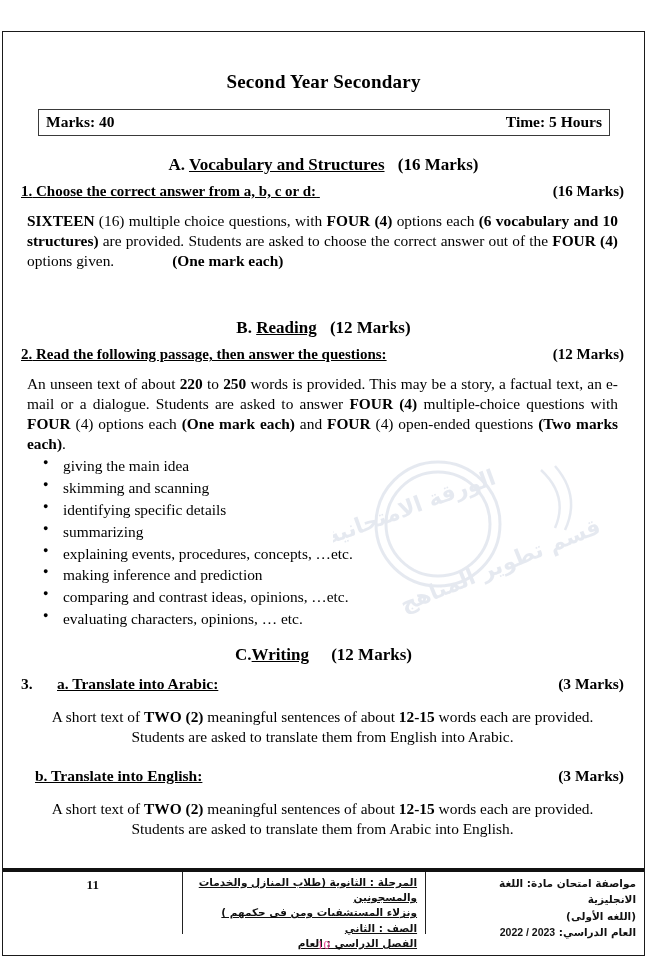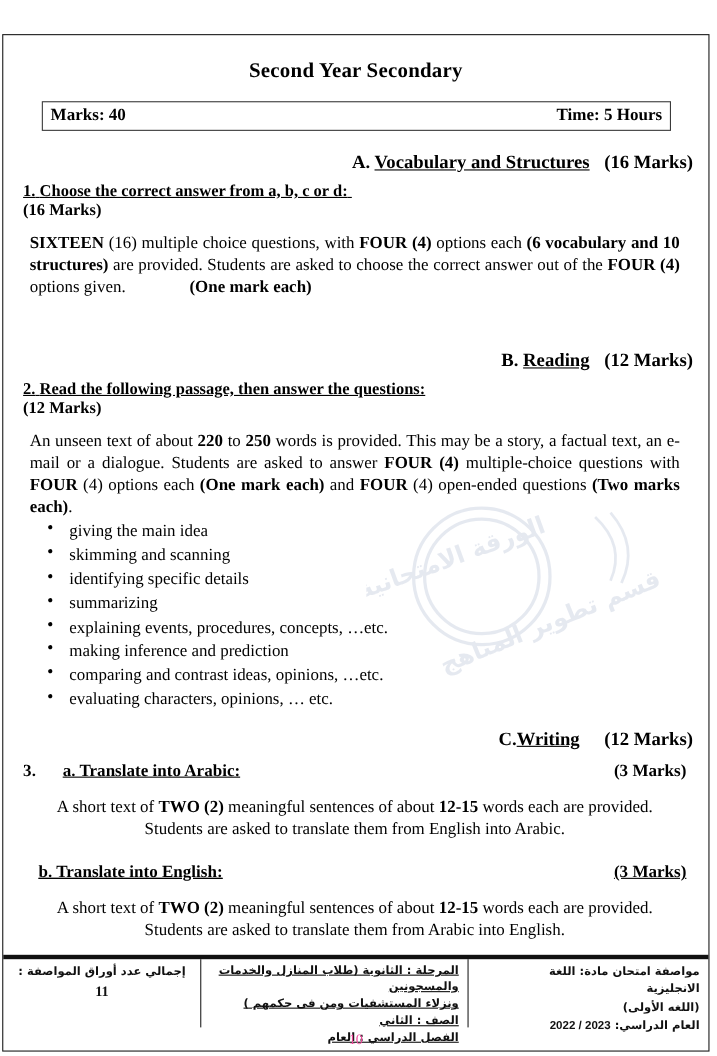"Second Year Secondary" .content { top: 0 -> 17px }
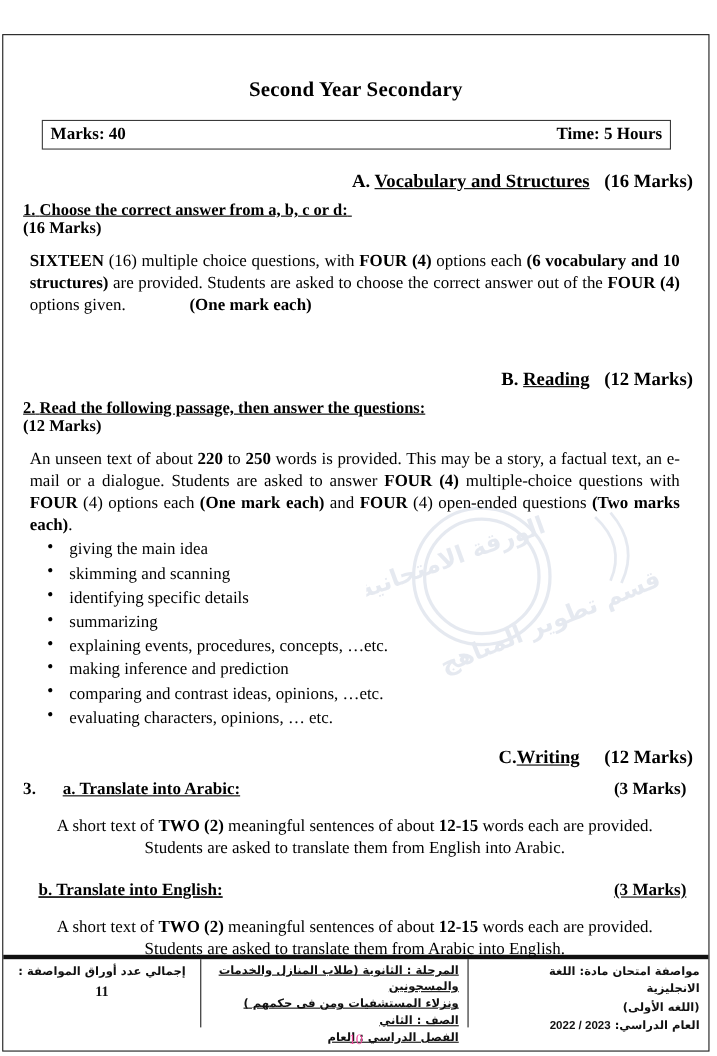"A. Vocabulary and Structures (16" .section-head { text-align: right -> center }
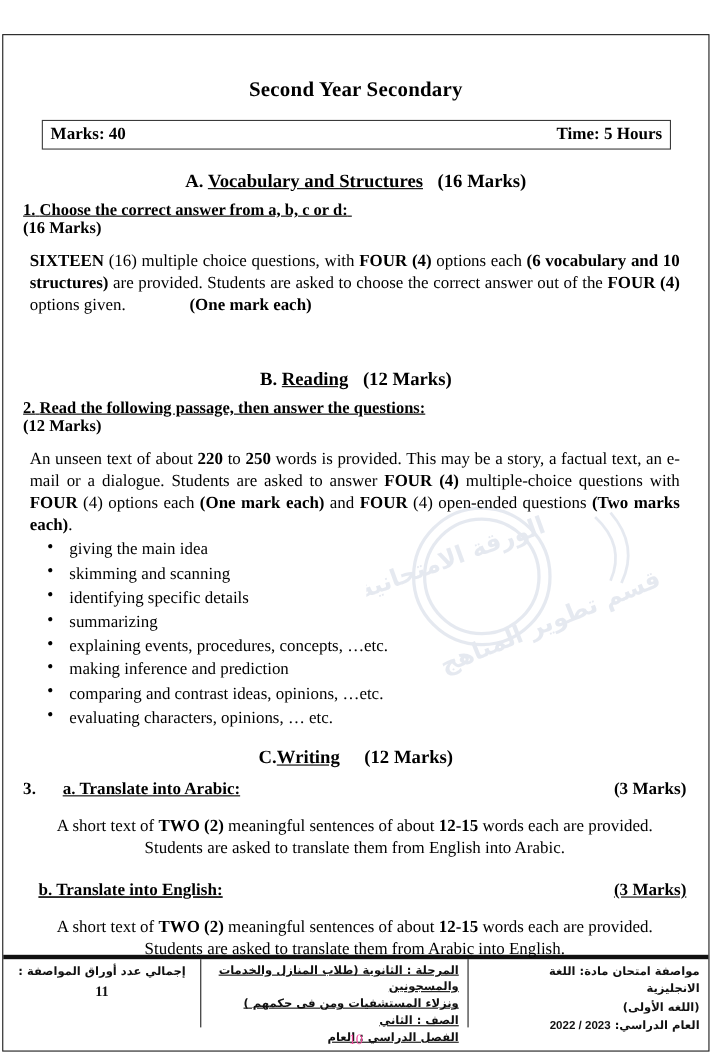"1. Choose the correct answer" .q-line { flex-direction: column -> none }
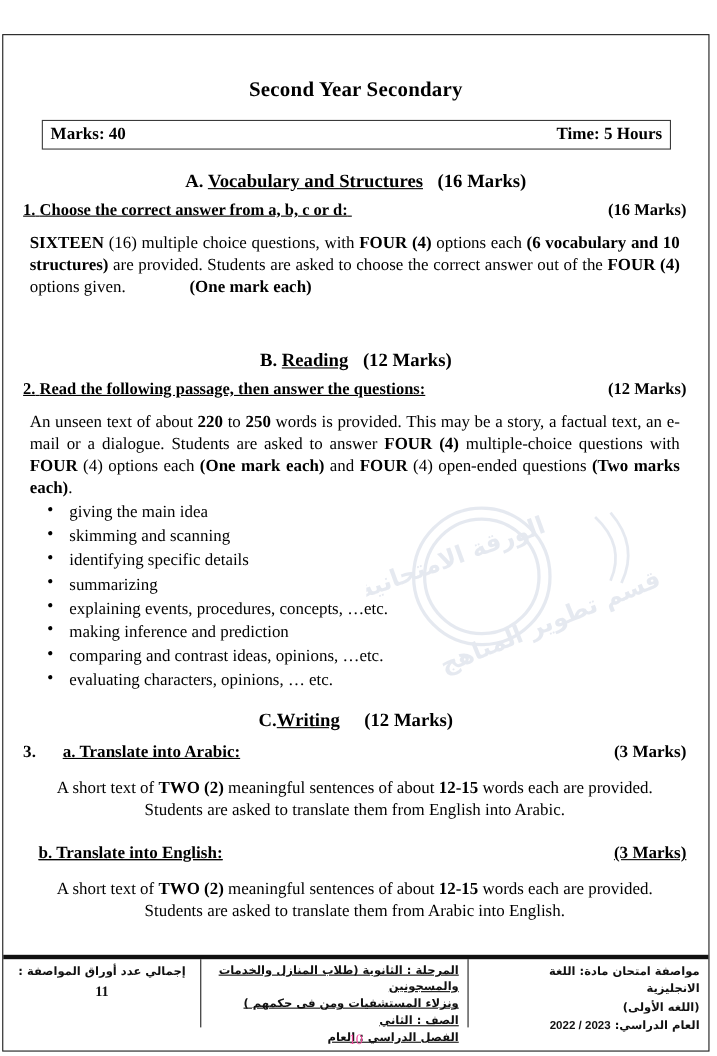"b. Translate into English:" .sub-line.indent-b { text-decoration: underline -> none }
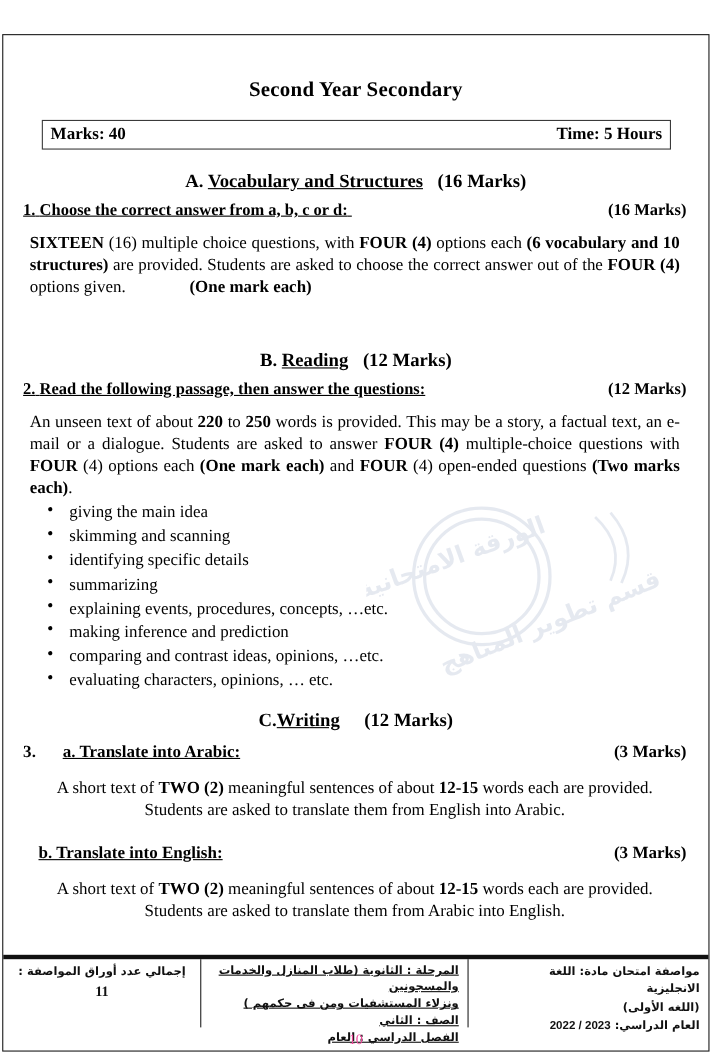"إجمالي عدد أوراق المواصفة :" span.lbl { html: <span>إجمالي عدد أوراق المواصفة :</span> -> none }
